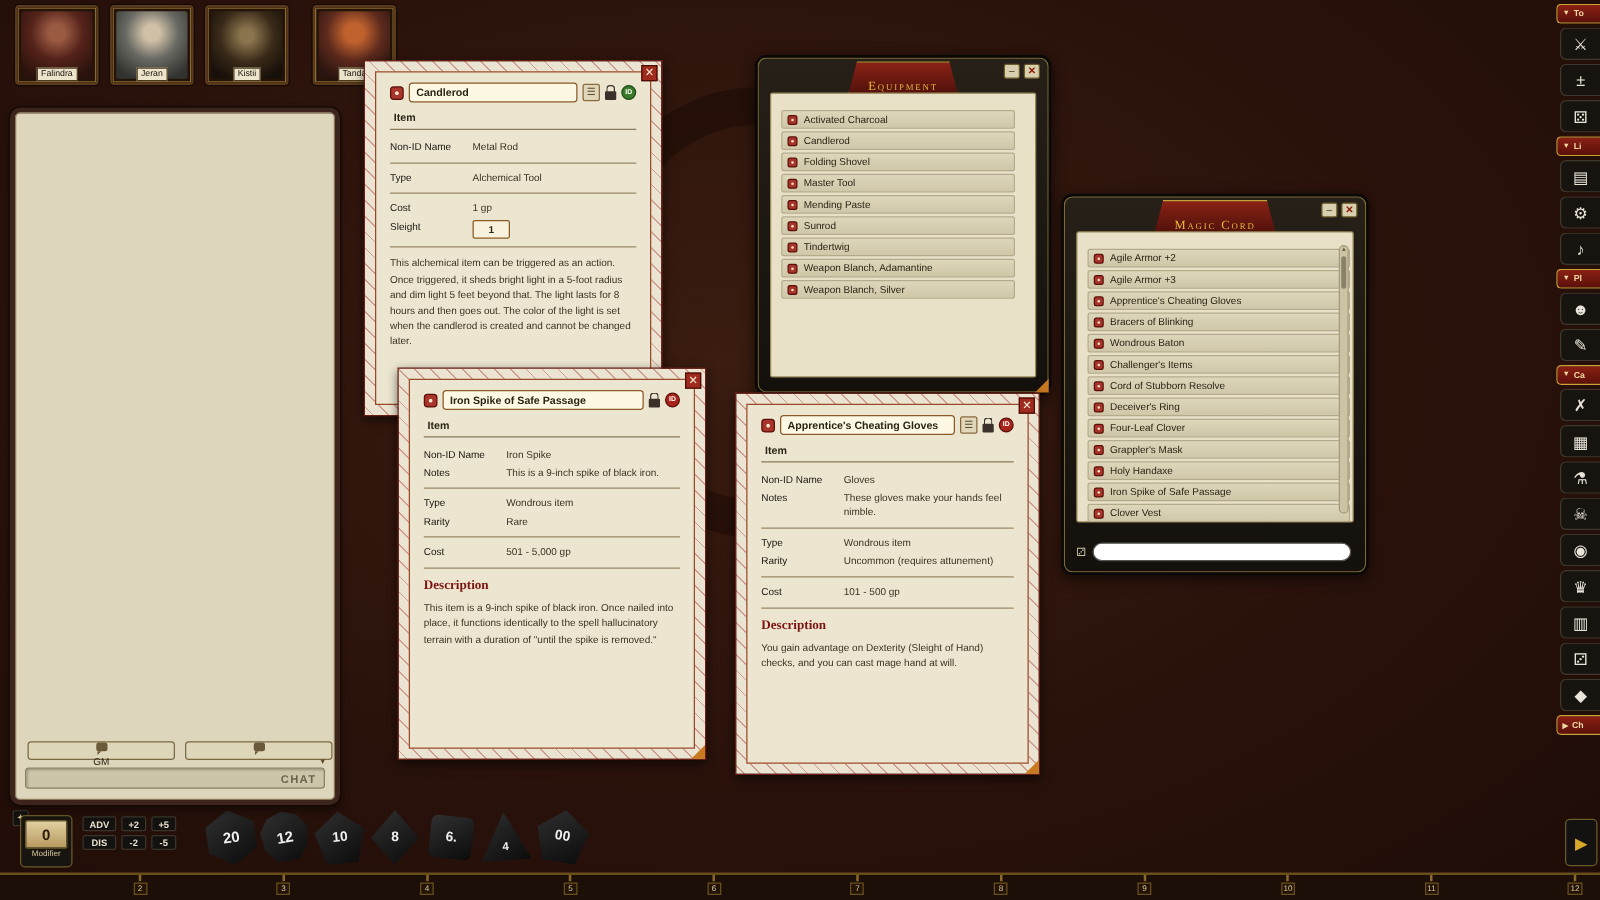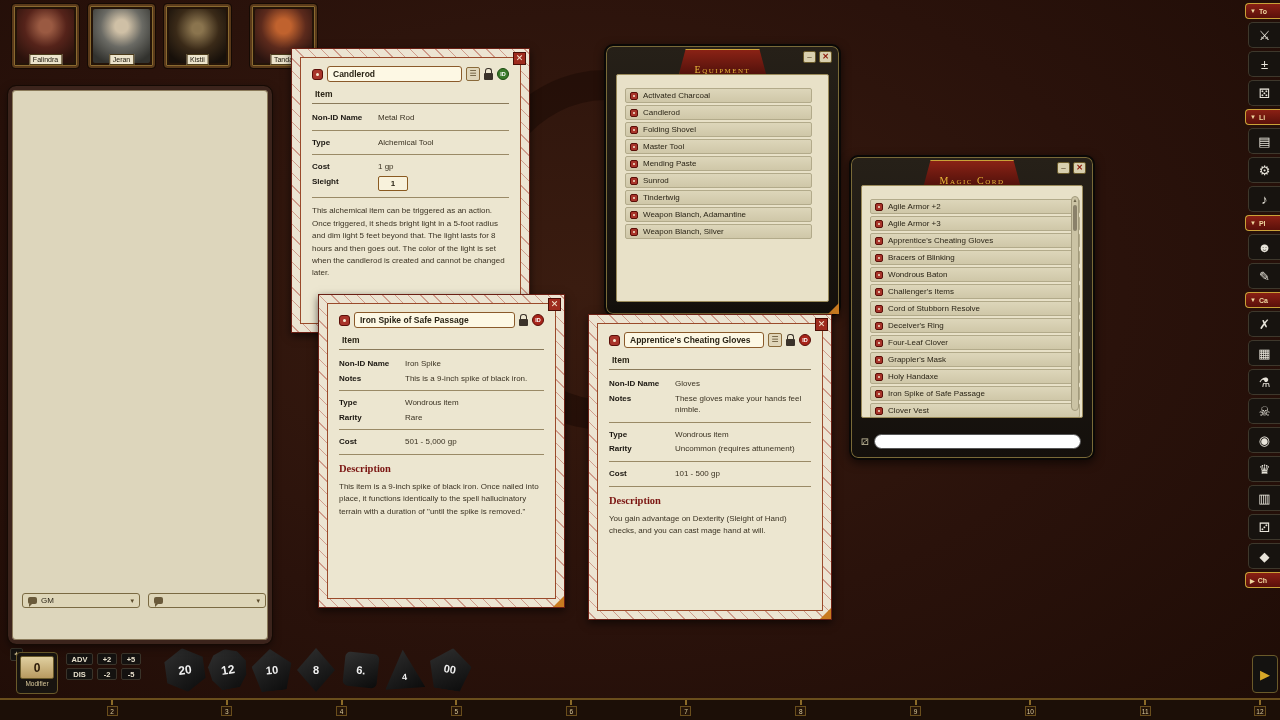"Non-ID Name" .flabel { font-weight: bold -> normal }
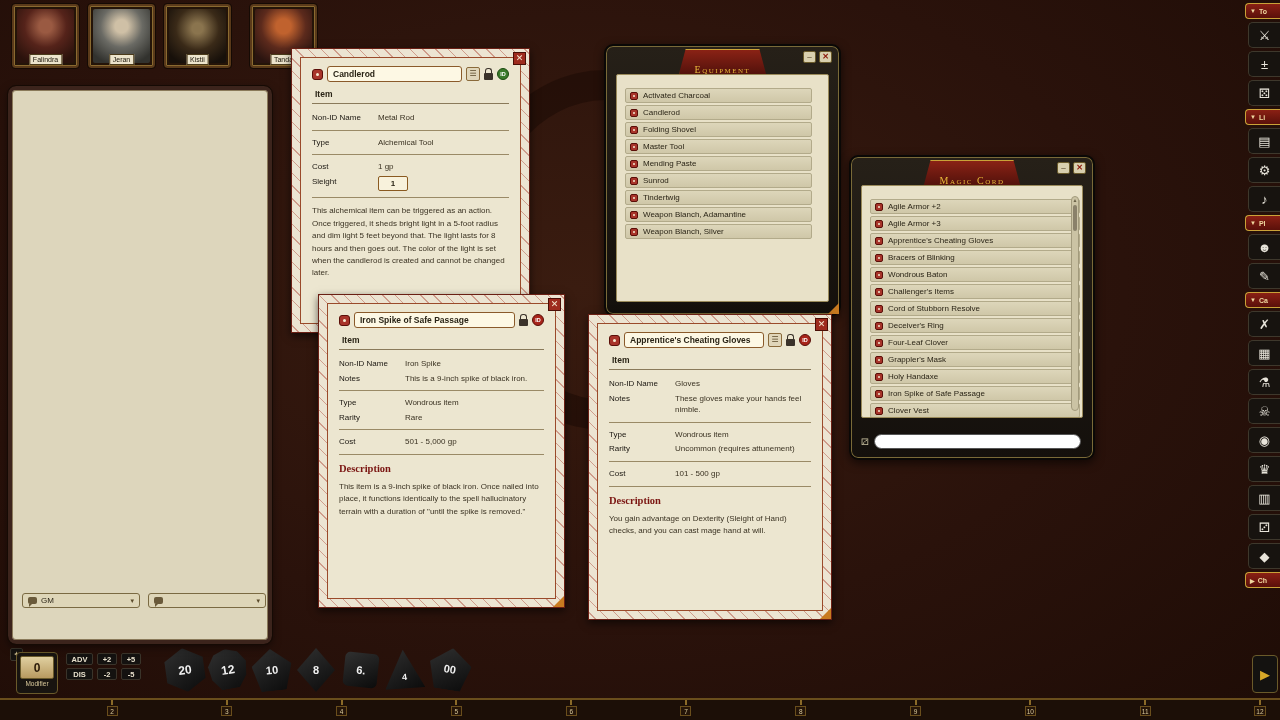"GM" .chat-select { flex-direction: none -> column }
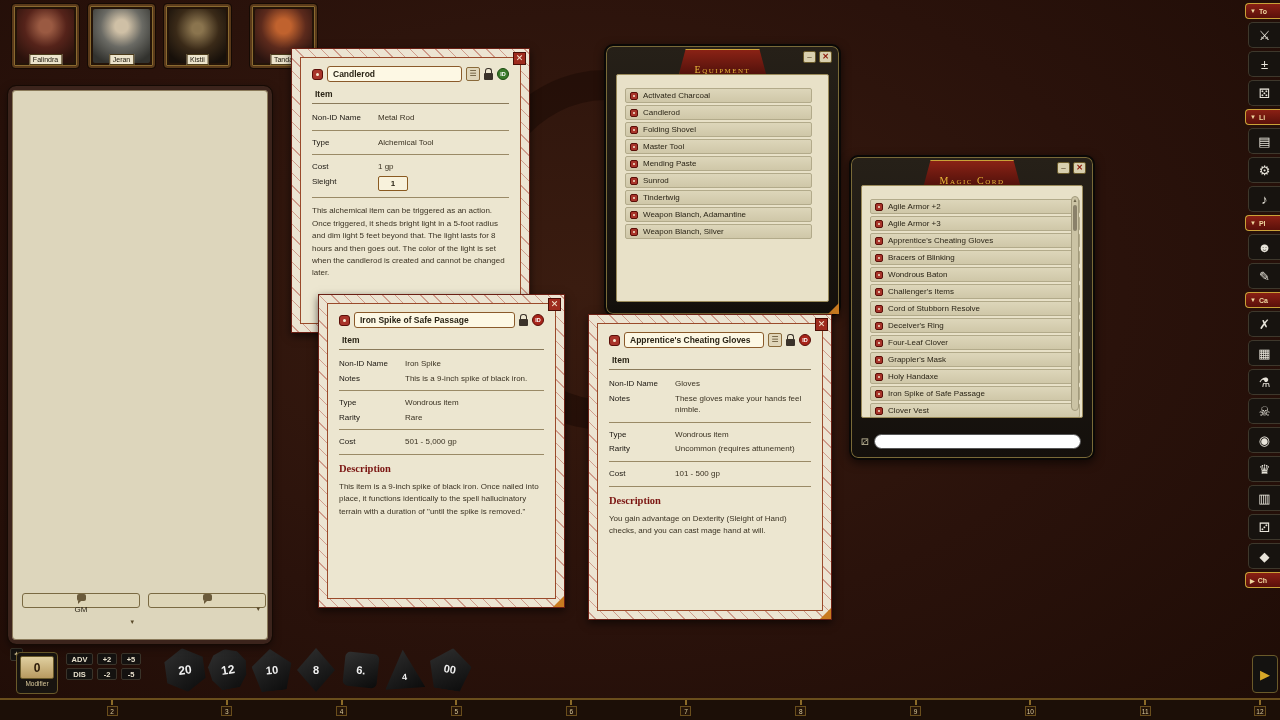"CHAT" div.chat-input { html: none -> <div> <span>CHAT</span> </div> }
